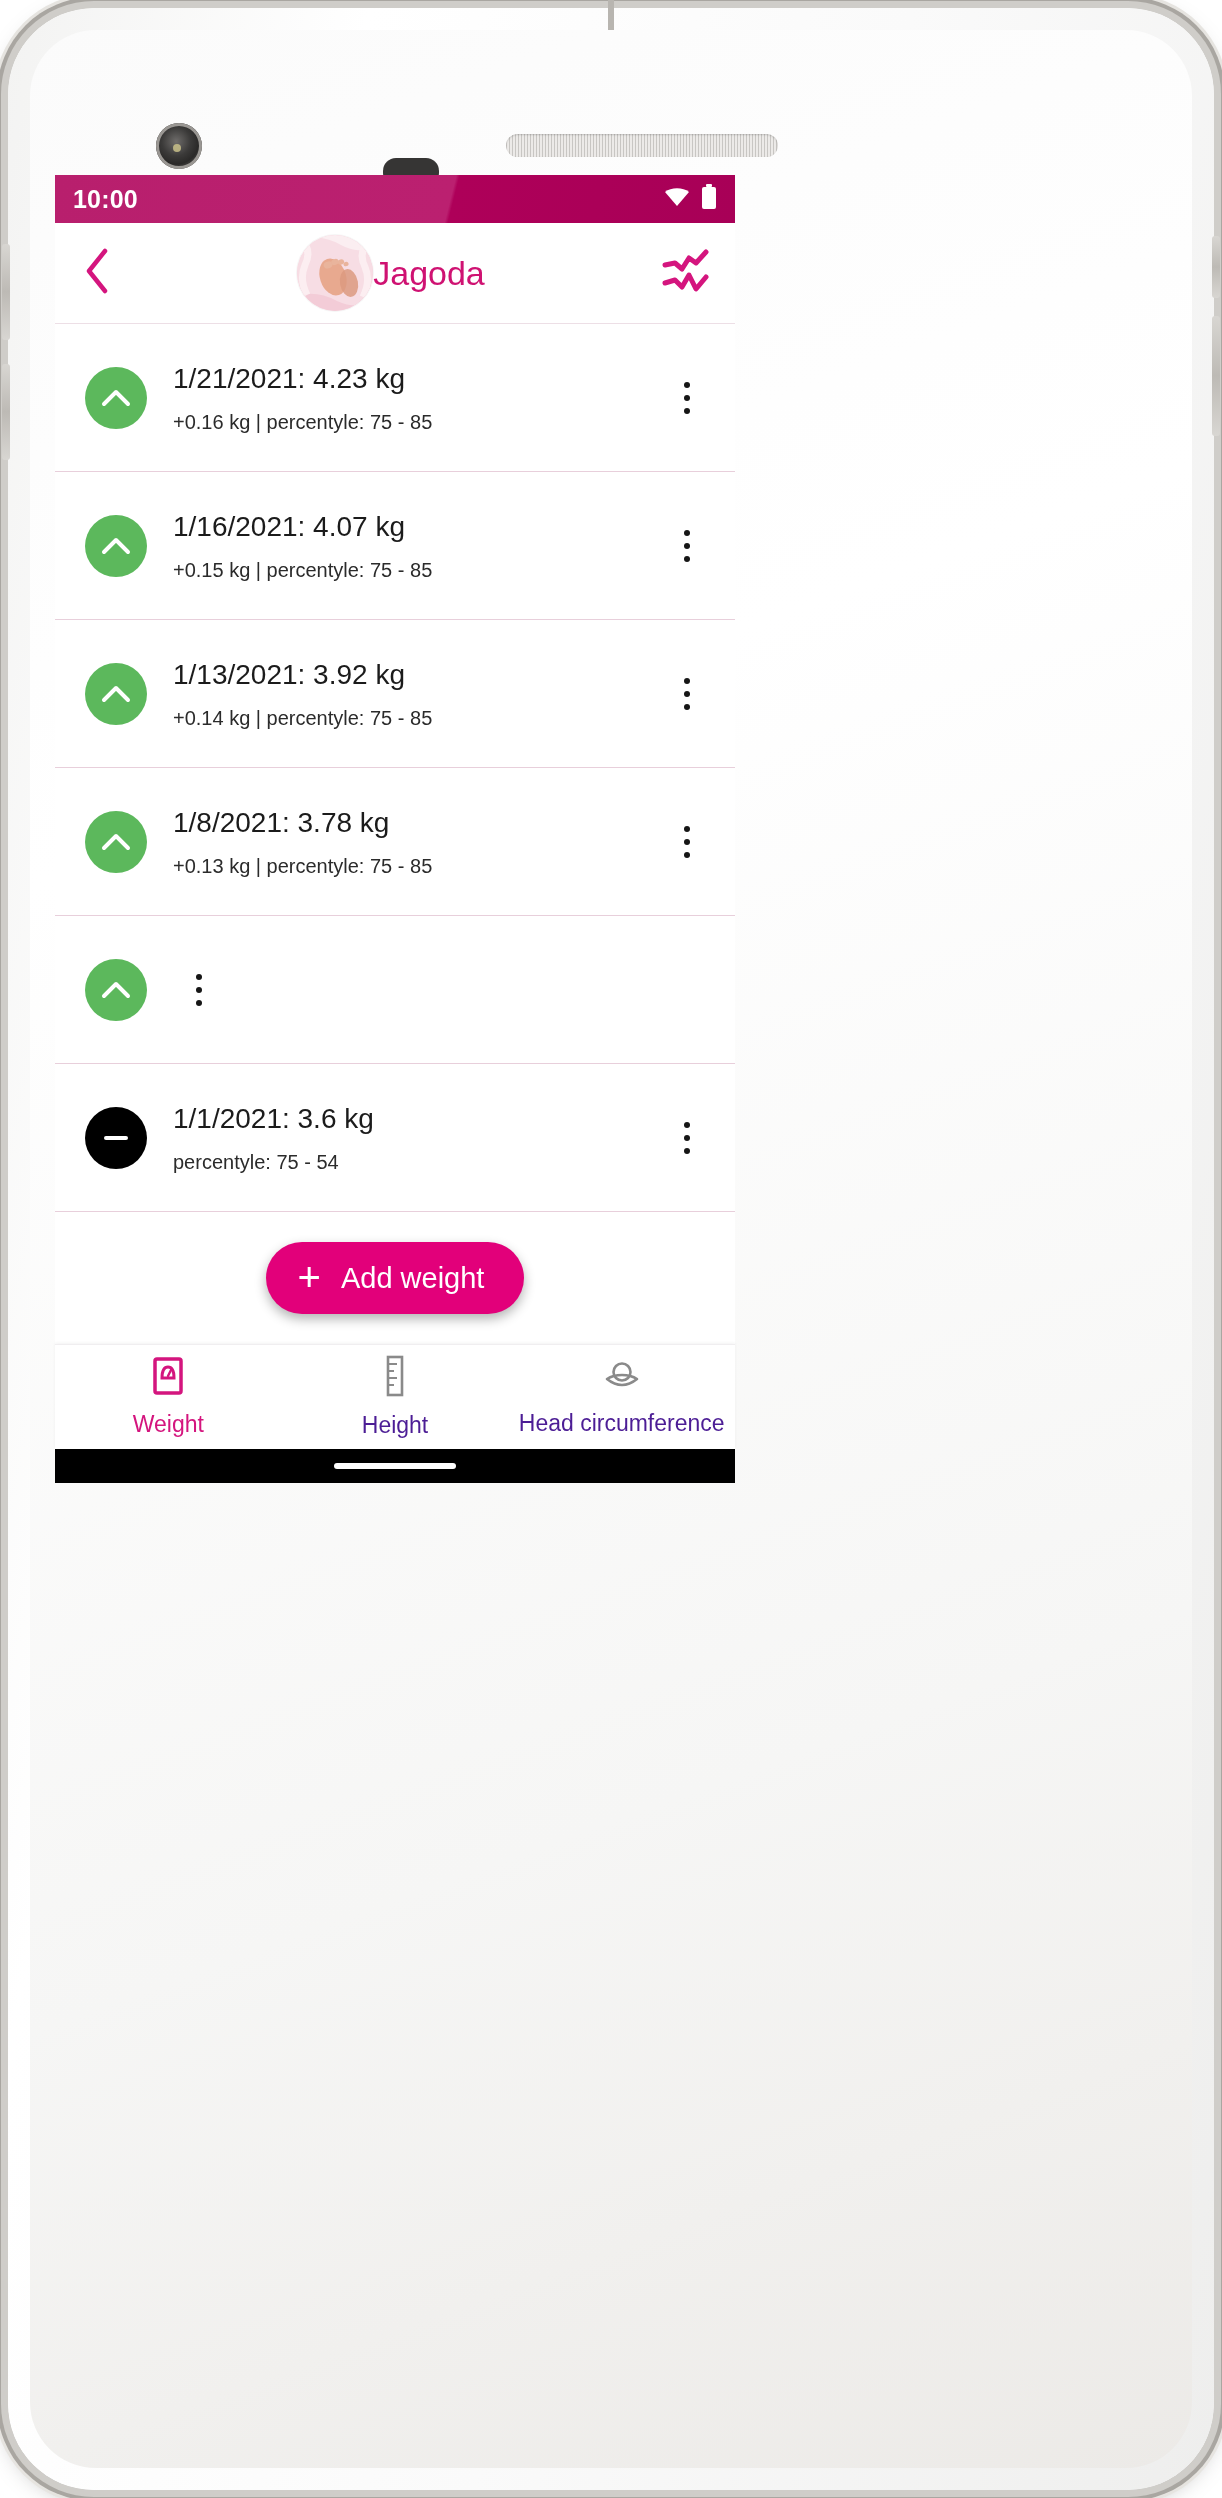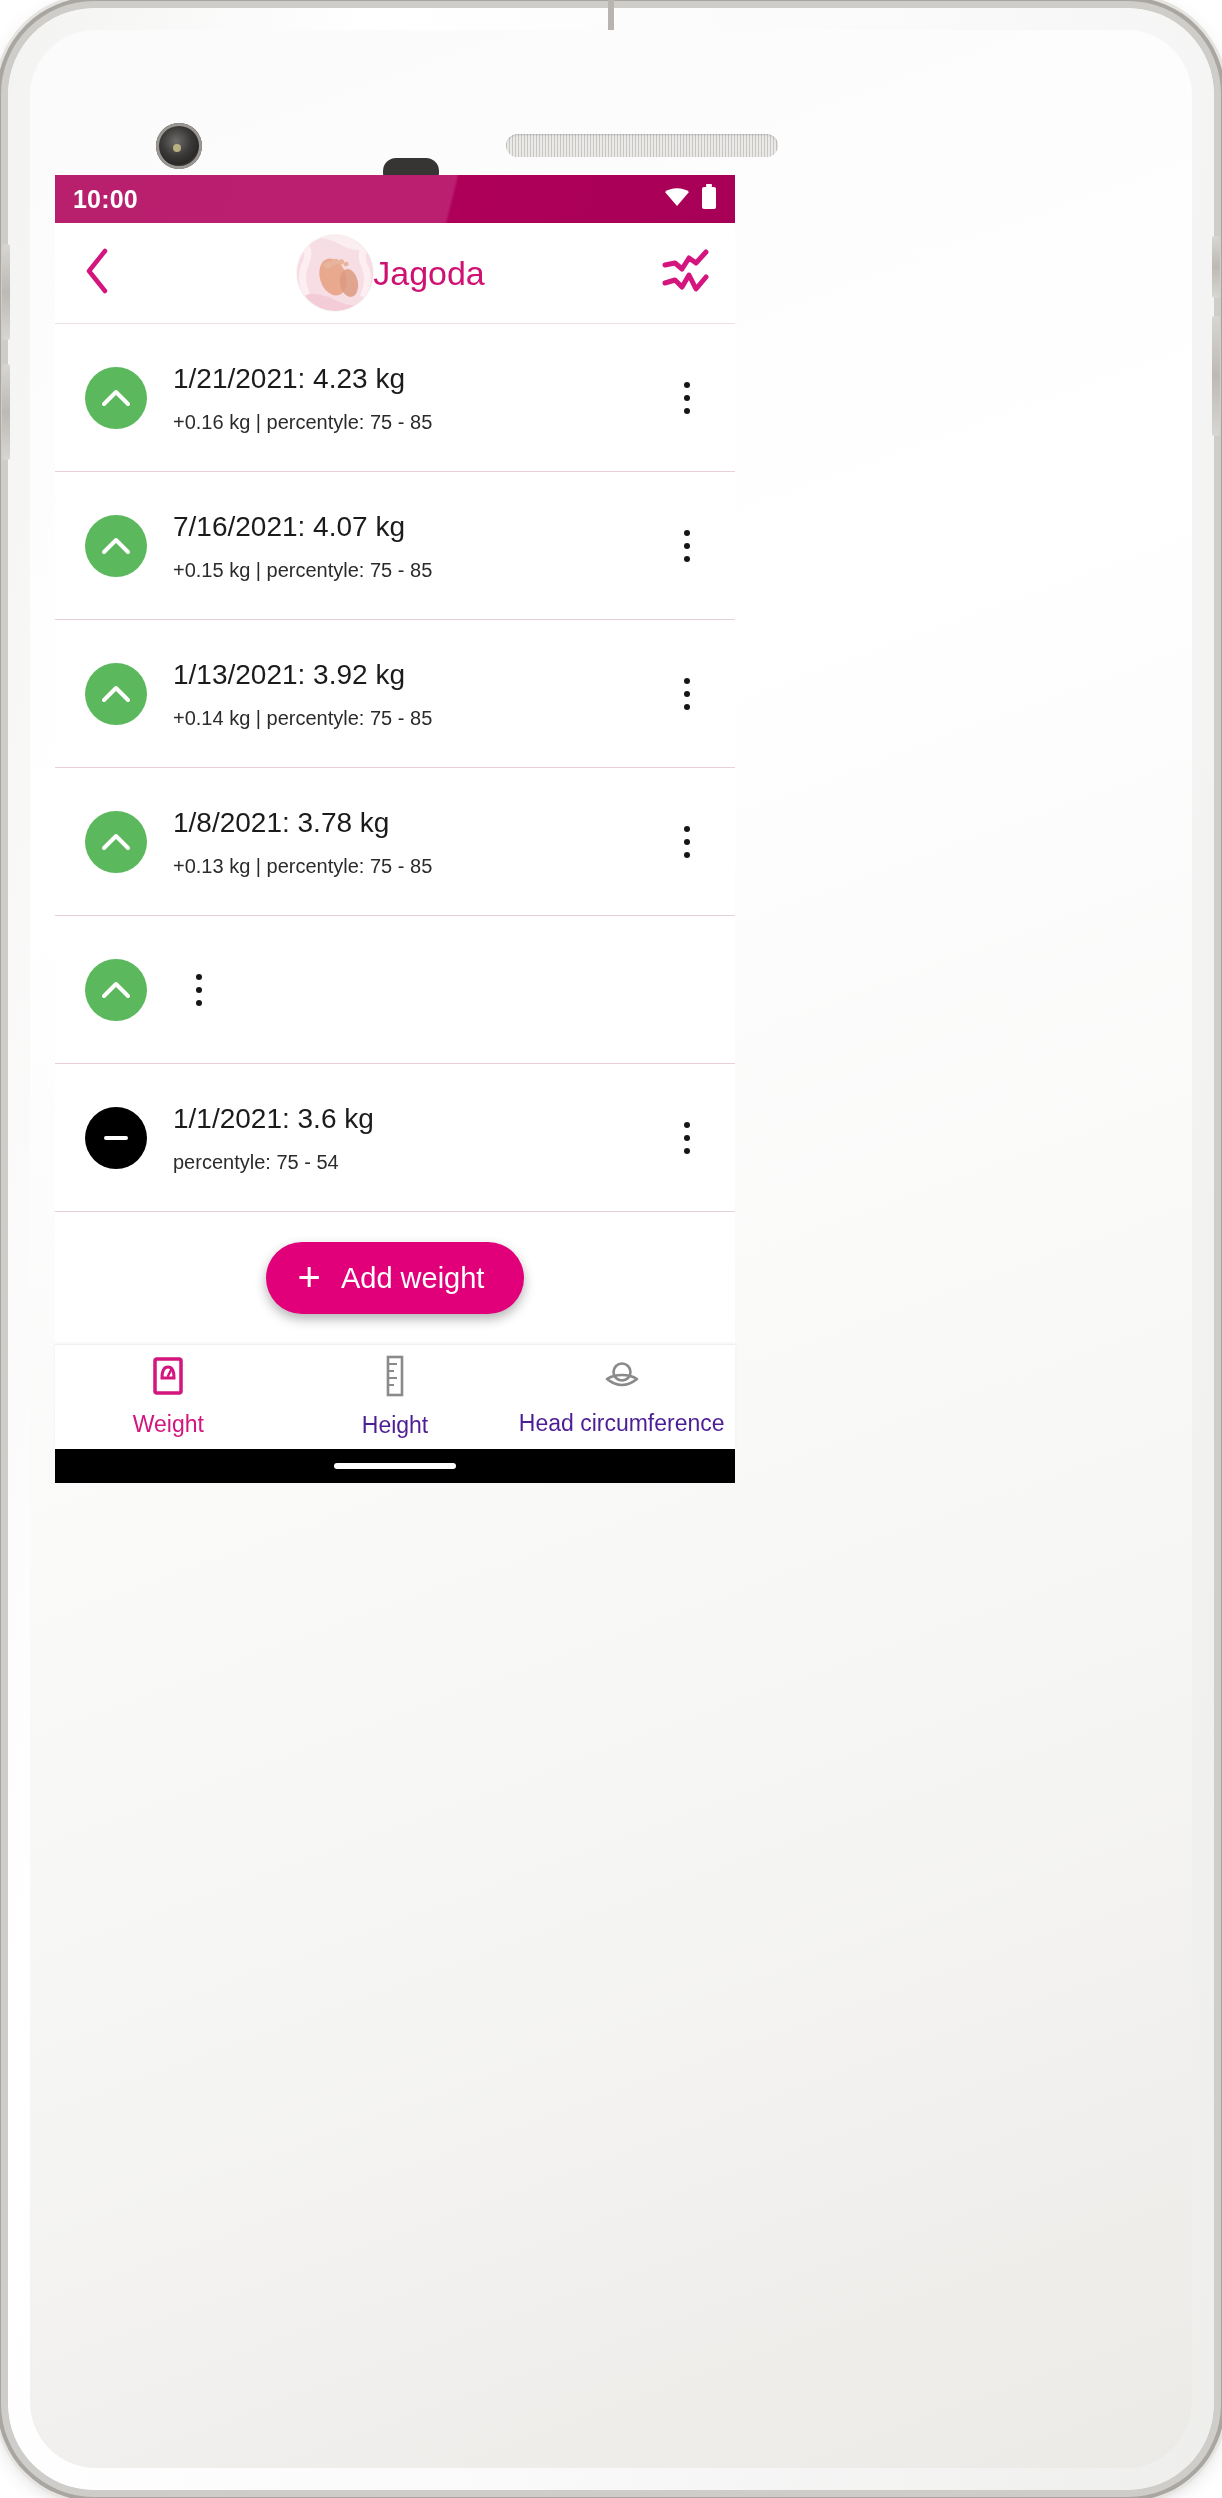"7/16/2021: 4.07 kg" div.row-title { text: 7/16/2021 -> 1/16/2021 }
